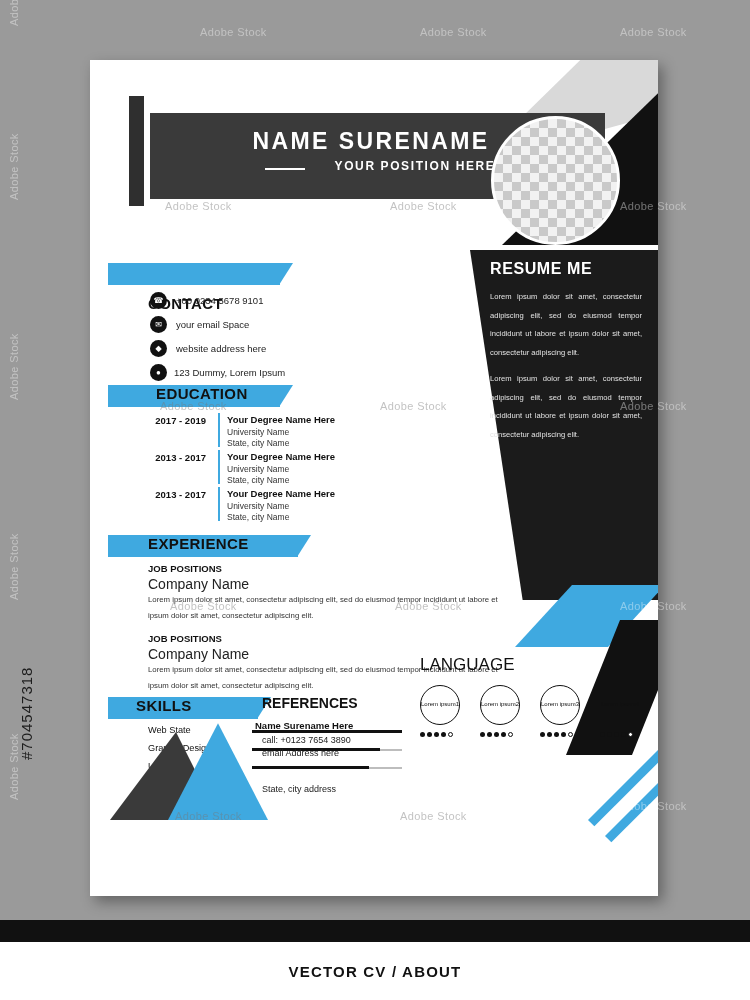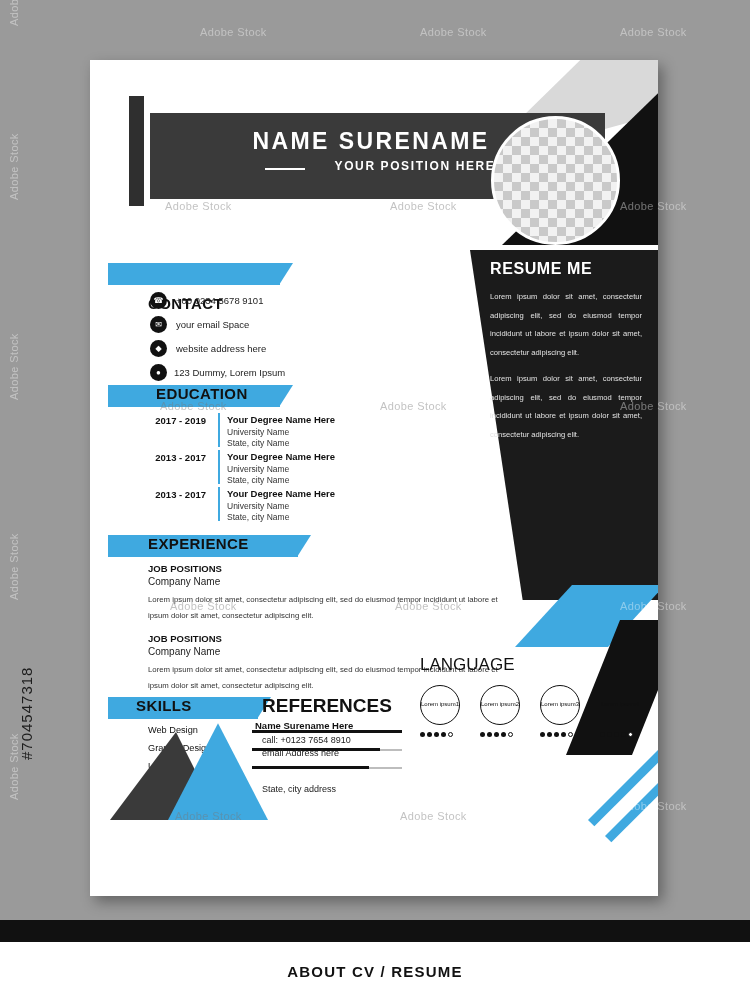"Company Name" .exp-co { font-size: 10px -> 14px }
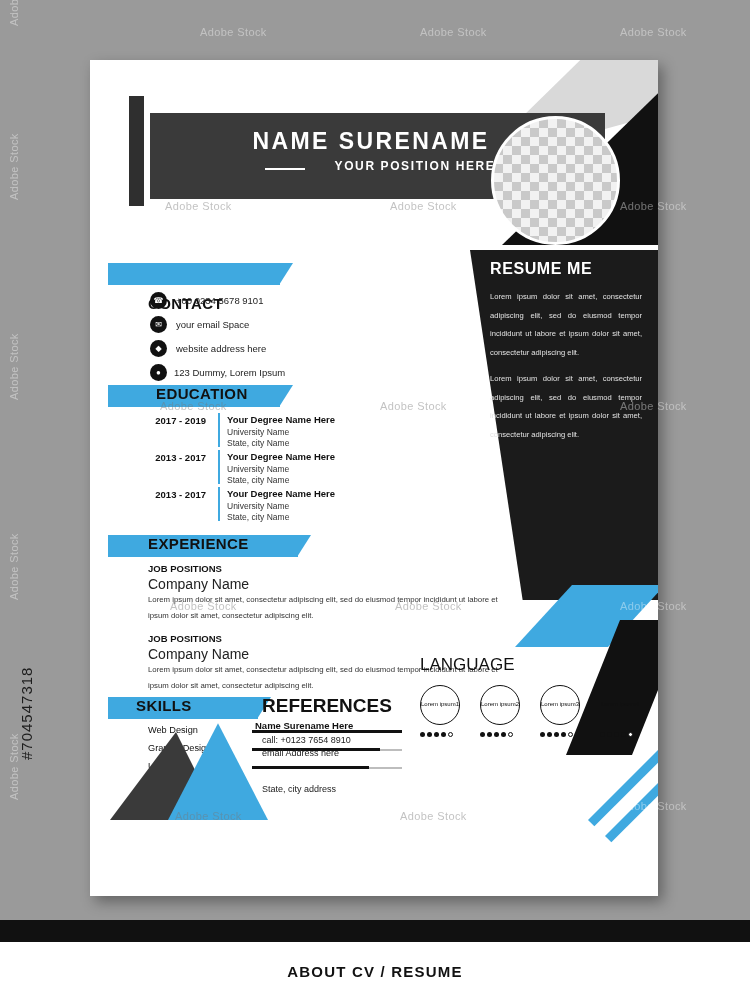"REFERENCES" .ref-title { font-size: 19px -> 14px }
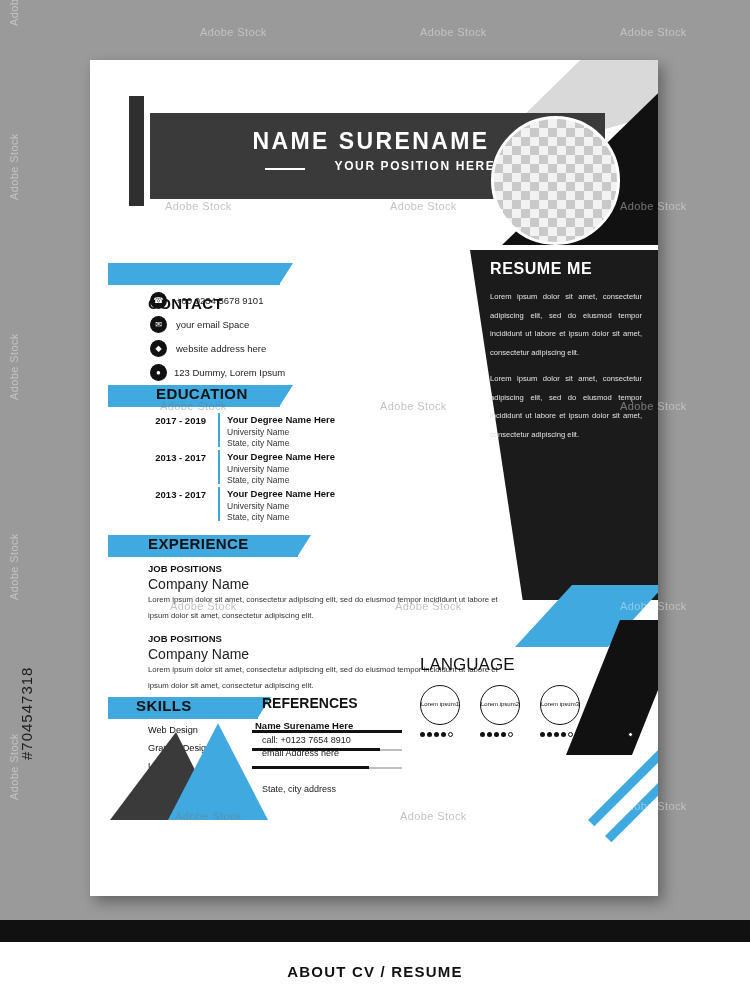"Web Design" div.skill-label { text: Design -> State }
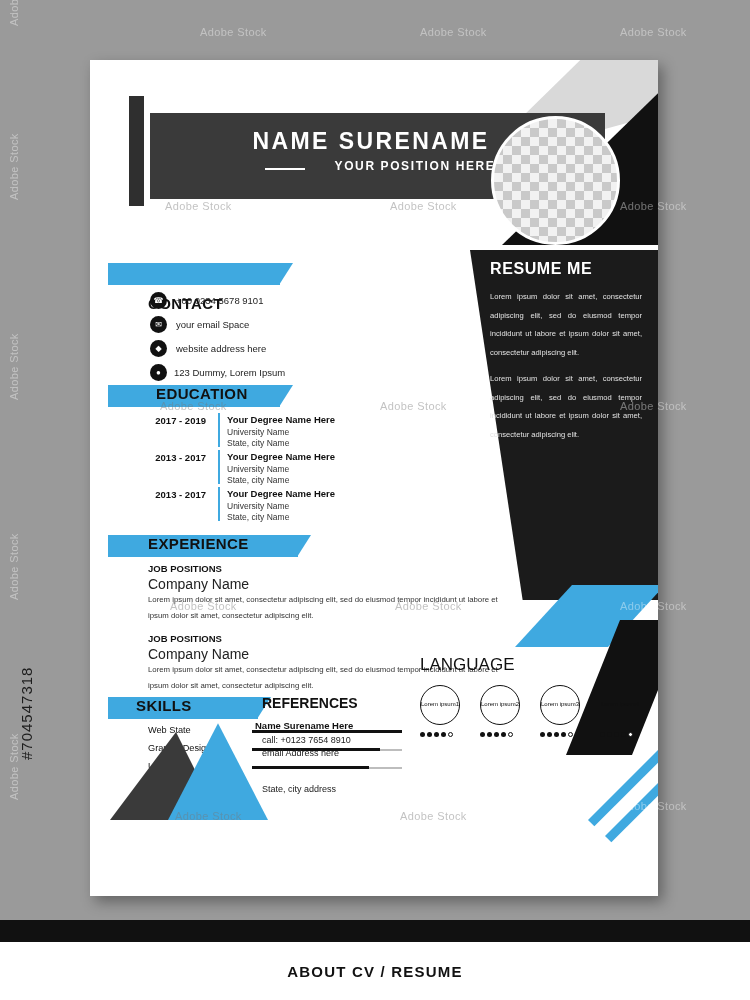"call: +0123 7654 8910" div.ref-line { text: 8910 -> 3890 }
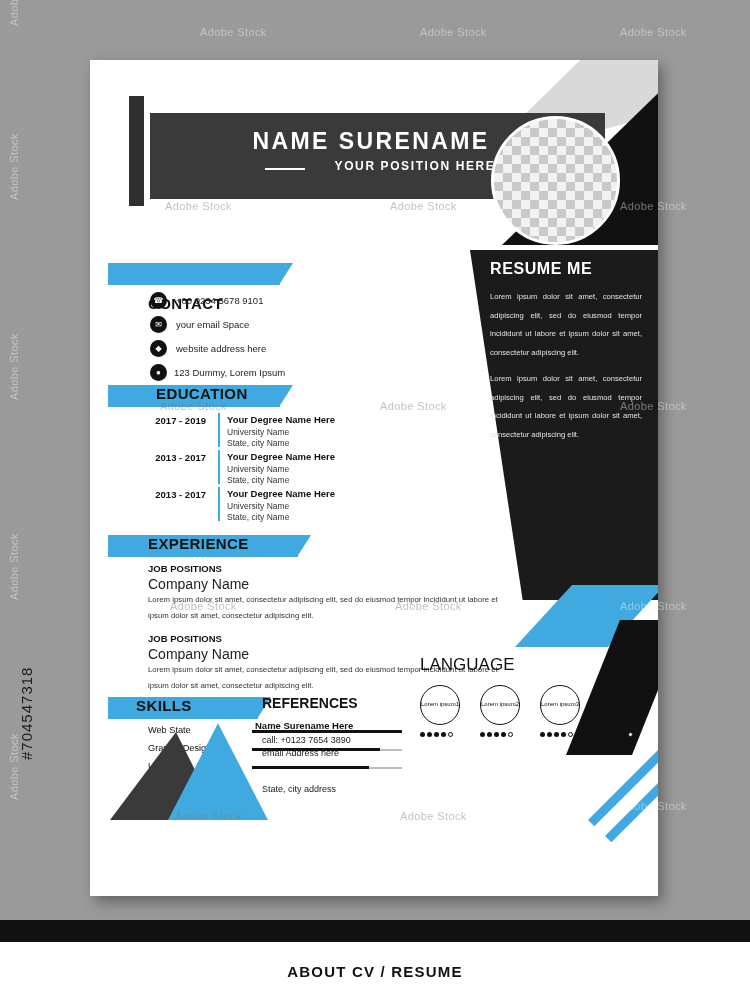"ABOUT CV / RESUME" span.caption { text: ABOUT CV  /  RESUME -> VECTOR CV  /  ABOUT }
